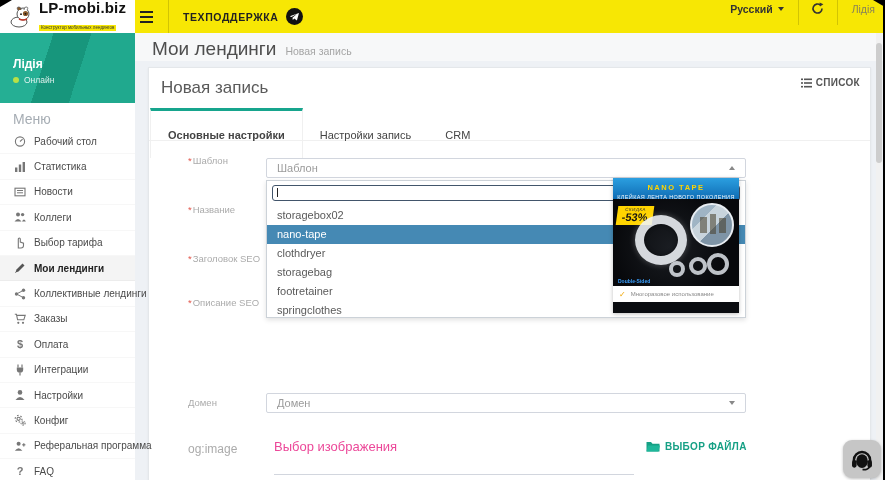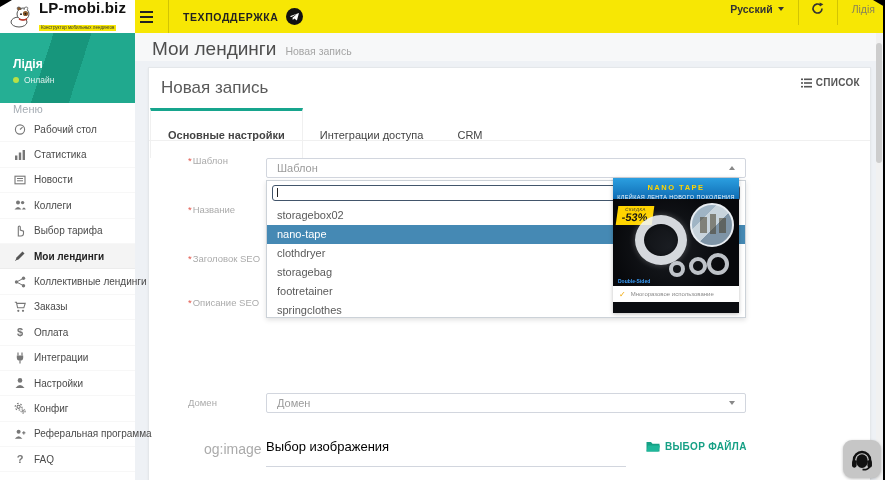"Меню" .menu-label { font-size: 11px -> 14px; padding: 0 0 2px 13px -> 8px 0 2px 13px }
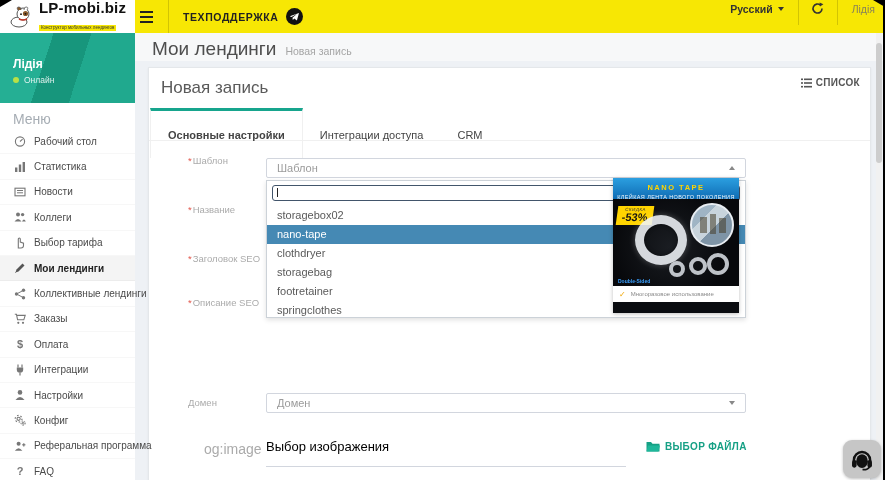"Интеграции доступа" div.tab { text: Интеграции доступа -> Настройки запись }
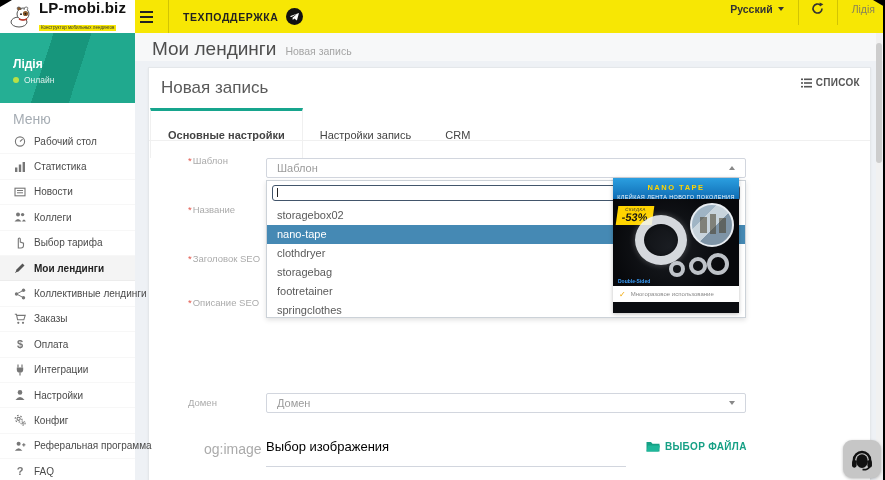"og:image" div.flabel { font-size: 14px -> 12px; left: 16px -> 0 }
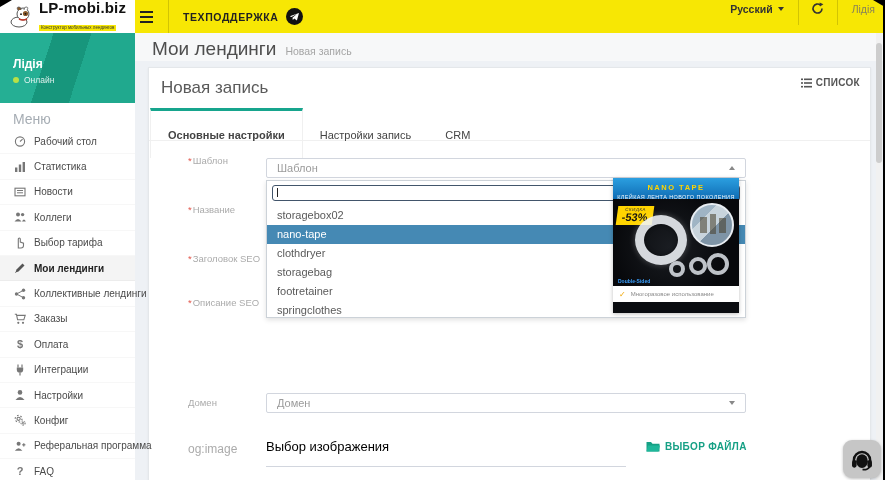"Выбор изображения" .og-value { color: #000000 -> #ec4899; left: 117px -> 125px; padding-bottom: 12px -> 20px }
